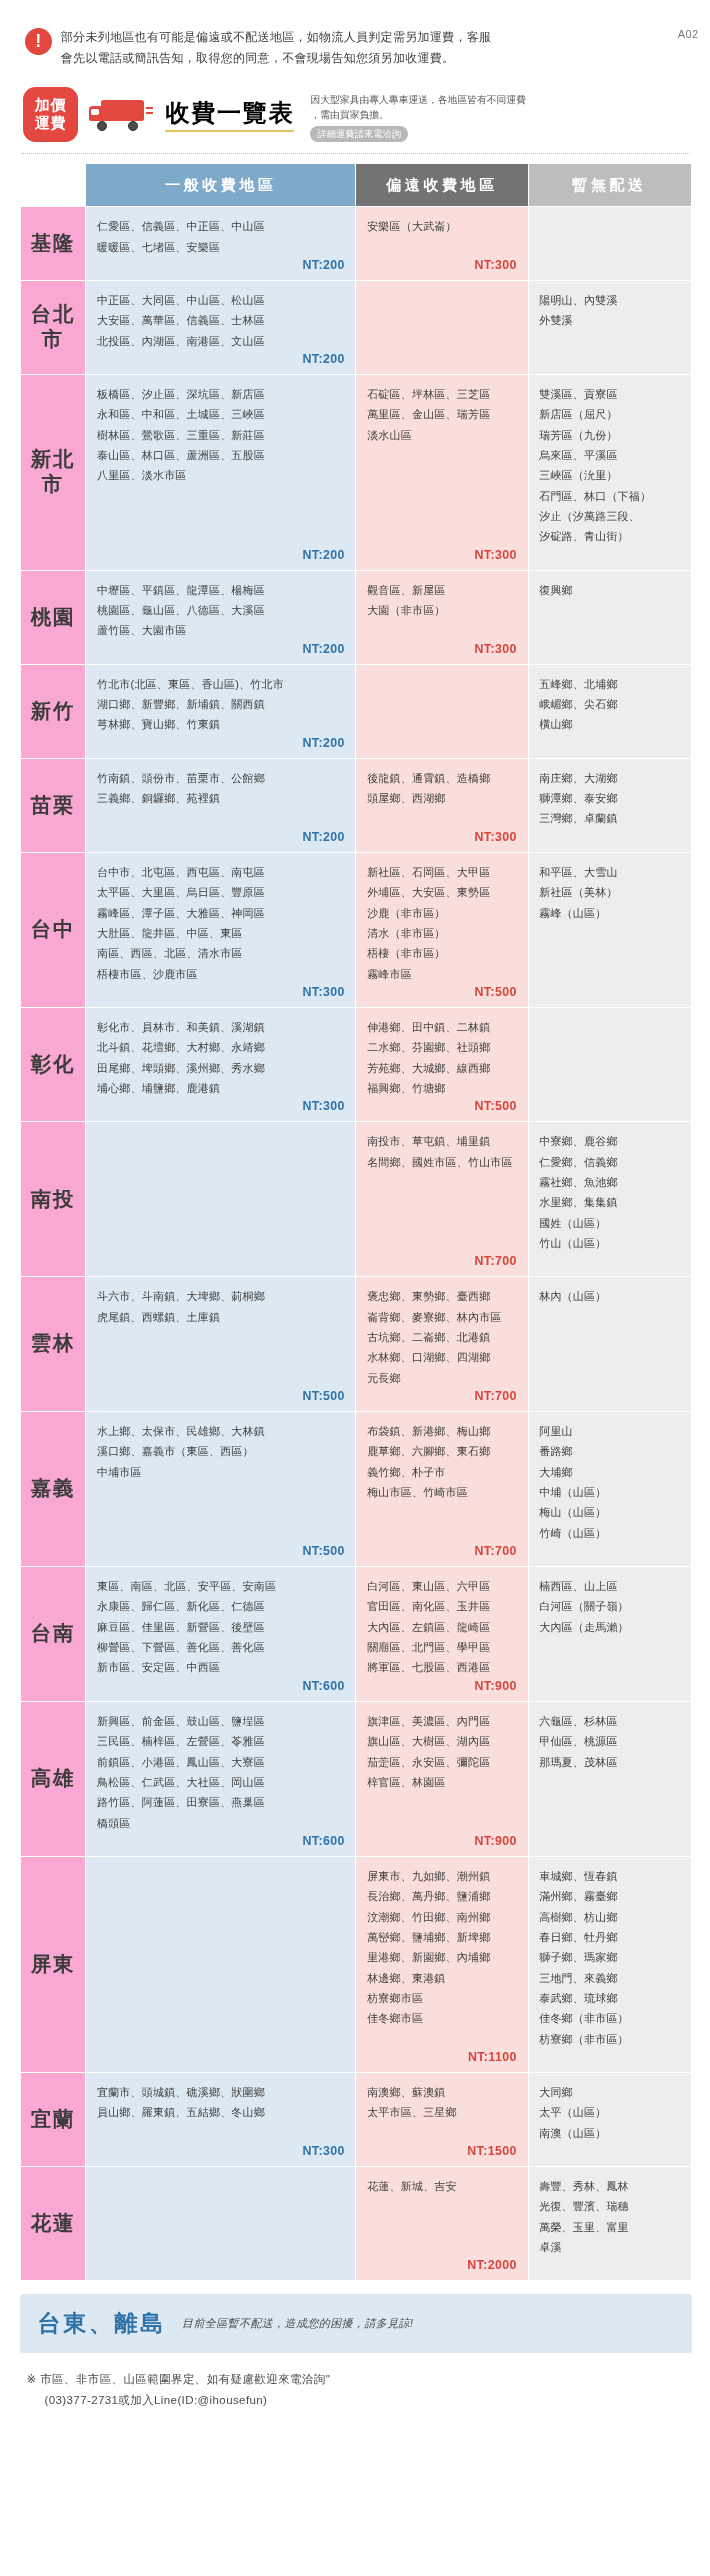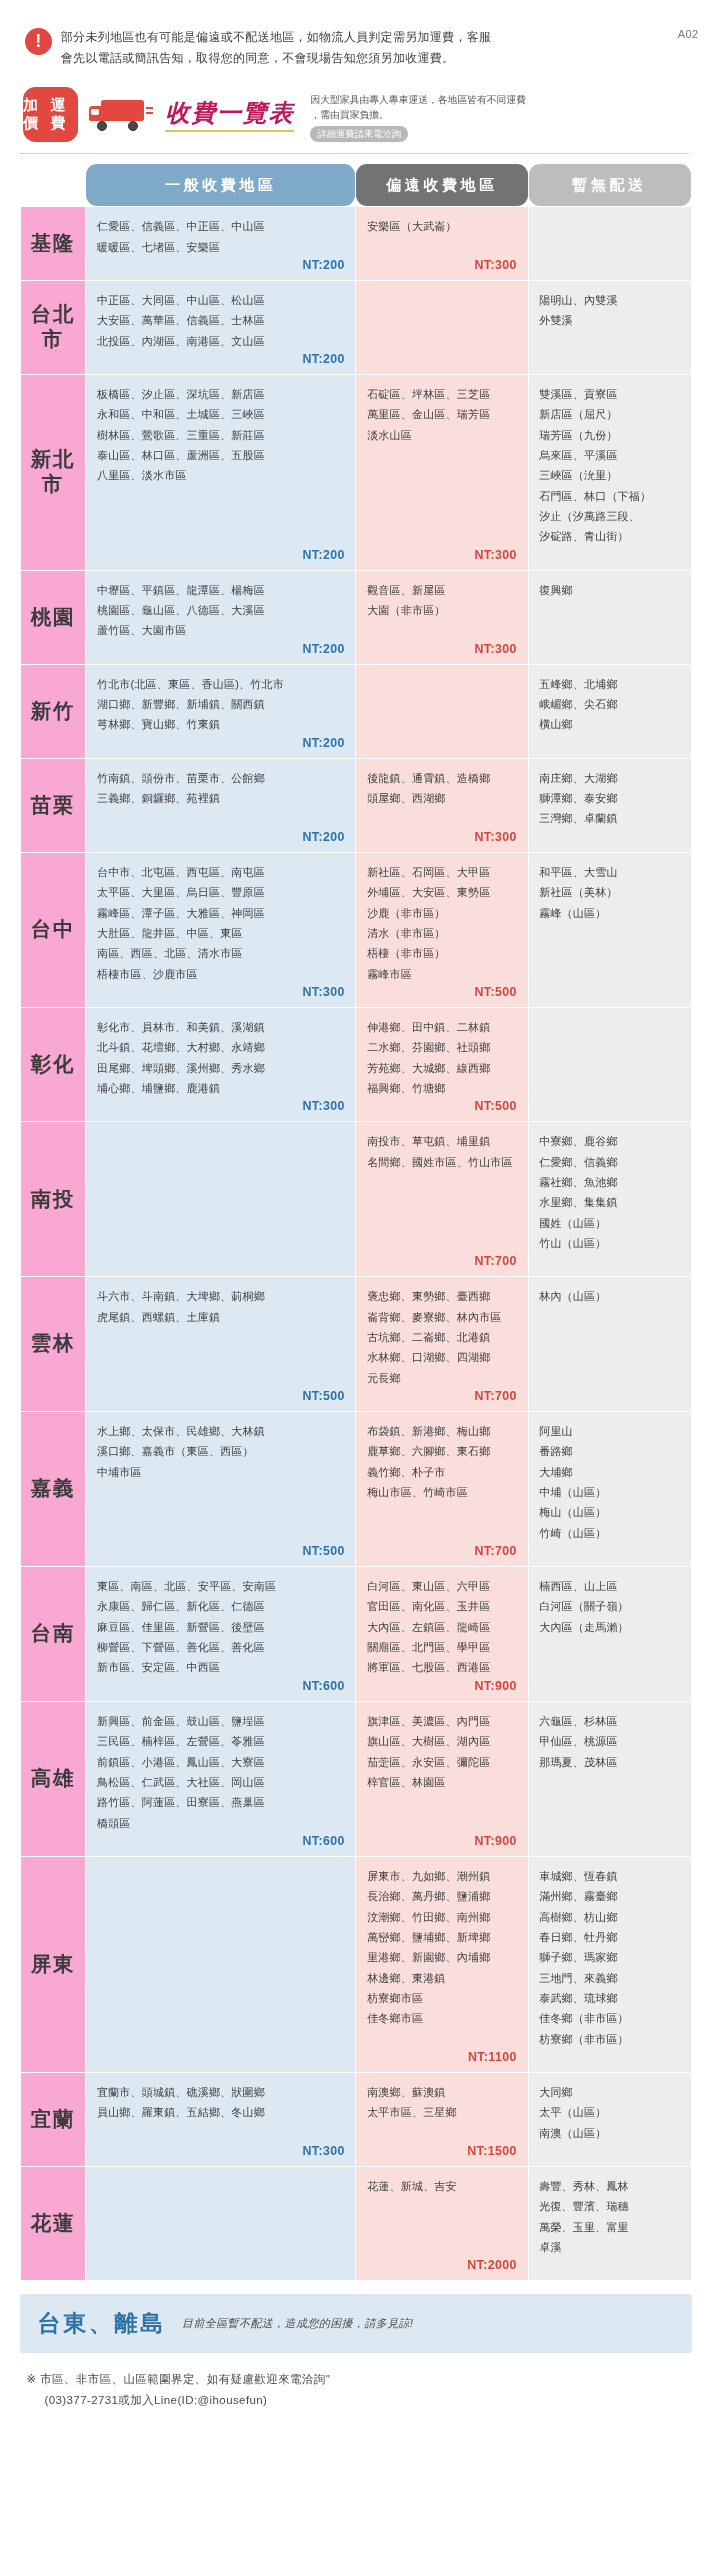"加價" .badge-surcharge { flex-direction: row -> column }
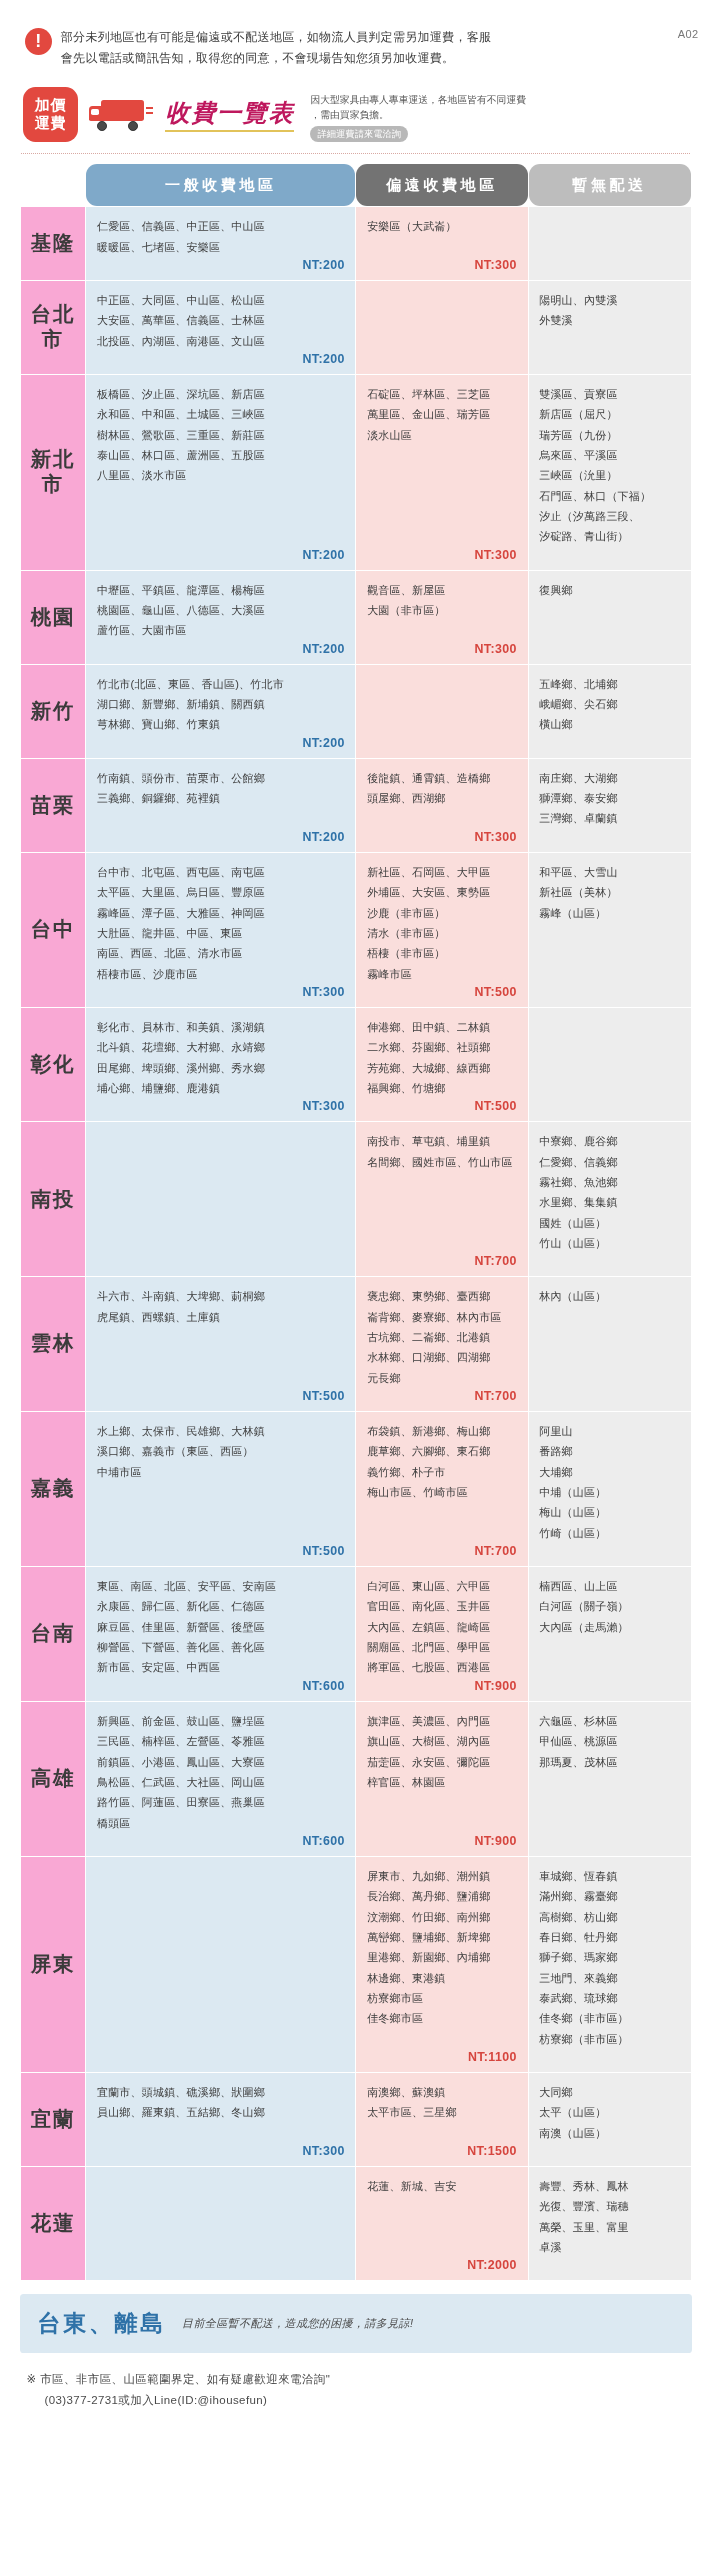"收費一覽表" .title-main { color: #be185d -> #000000; font-style: italic -> none }
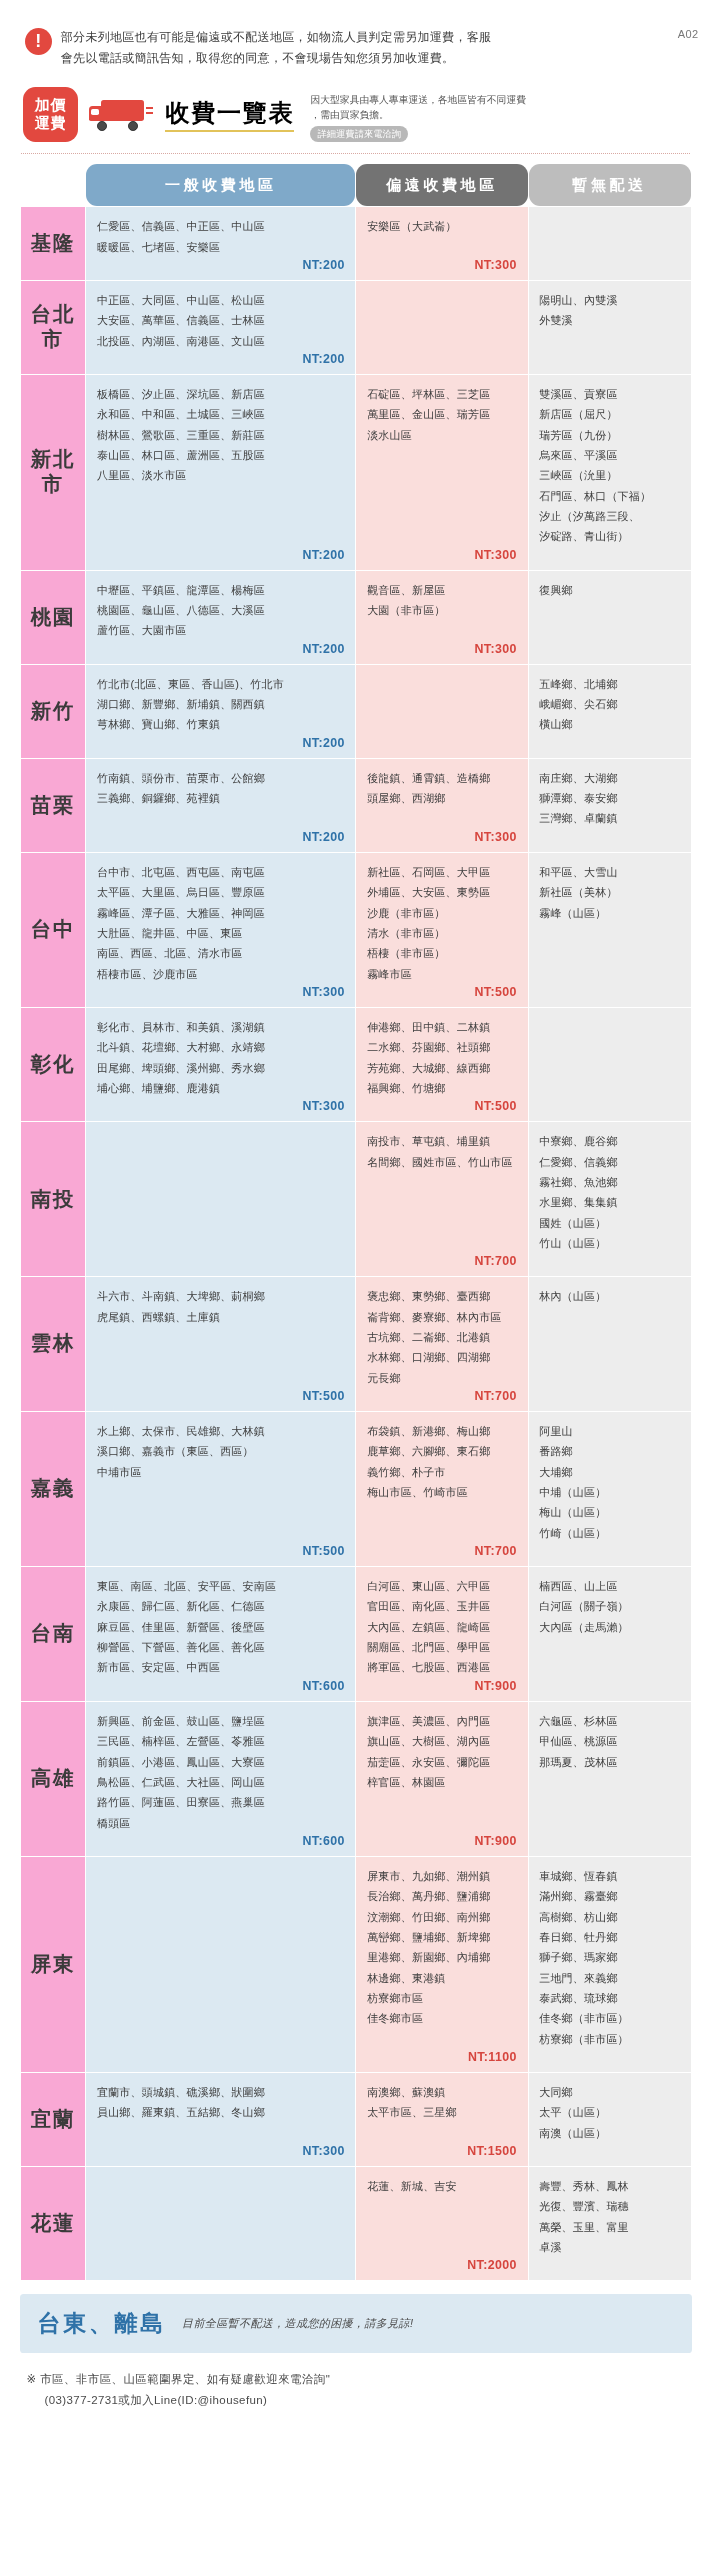"一般收費地區" th.head { border-radius: 11px -> none }
